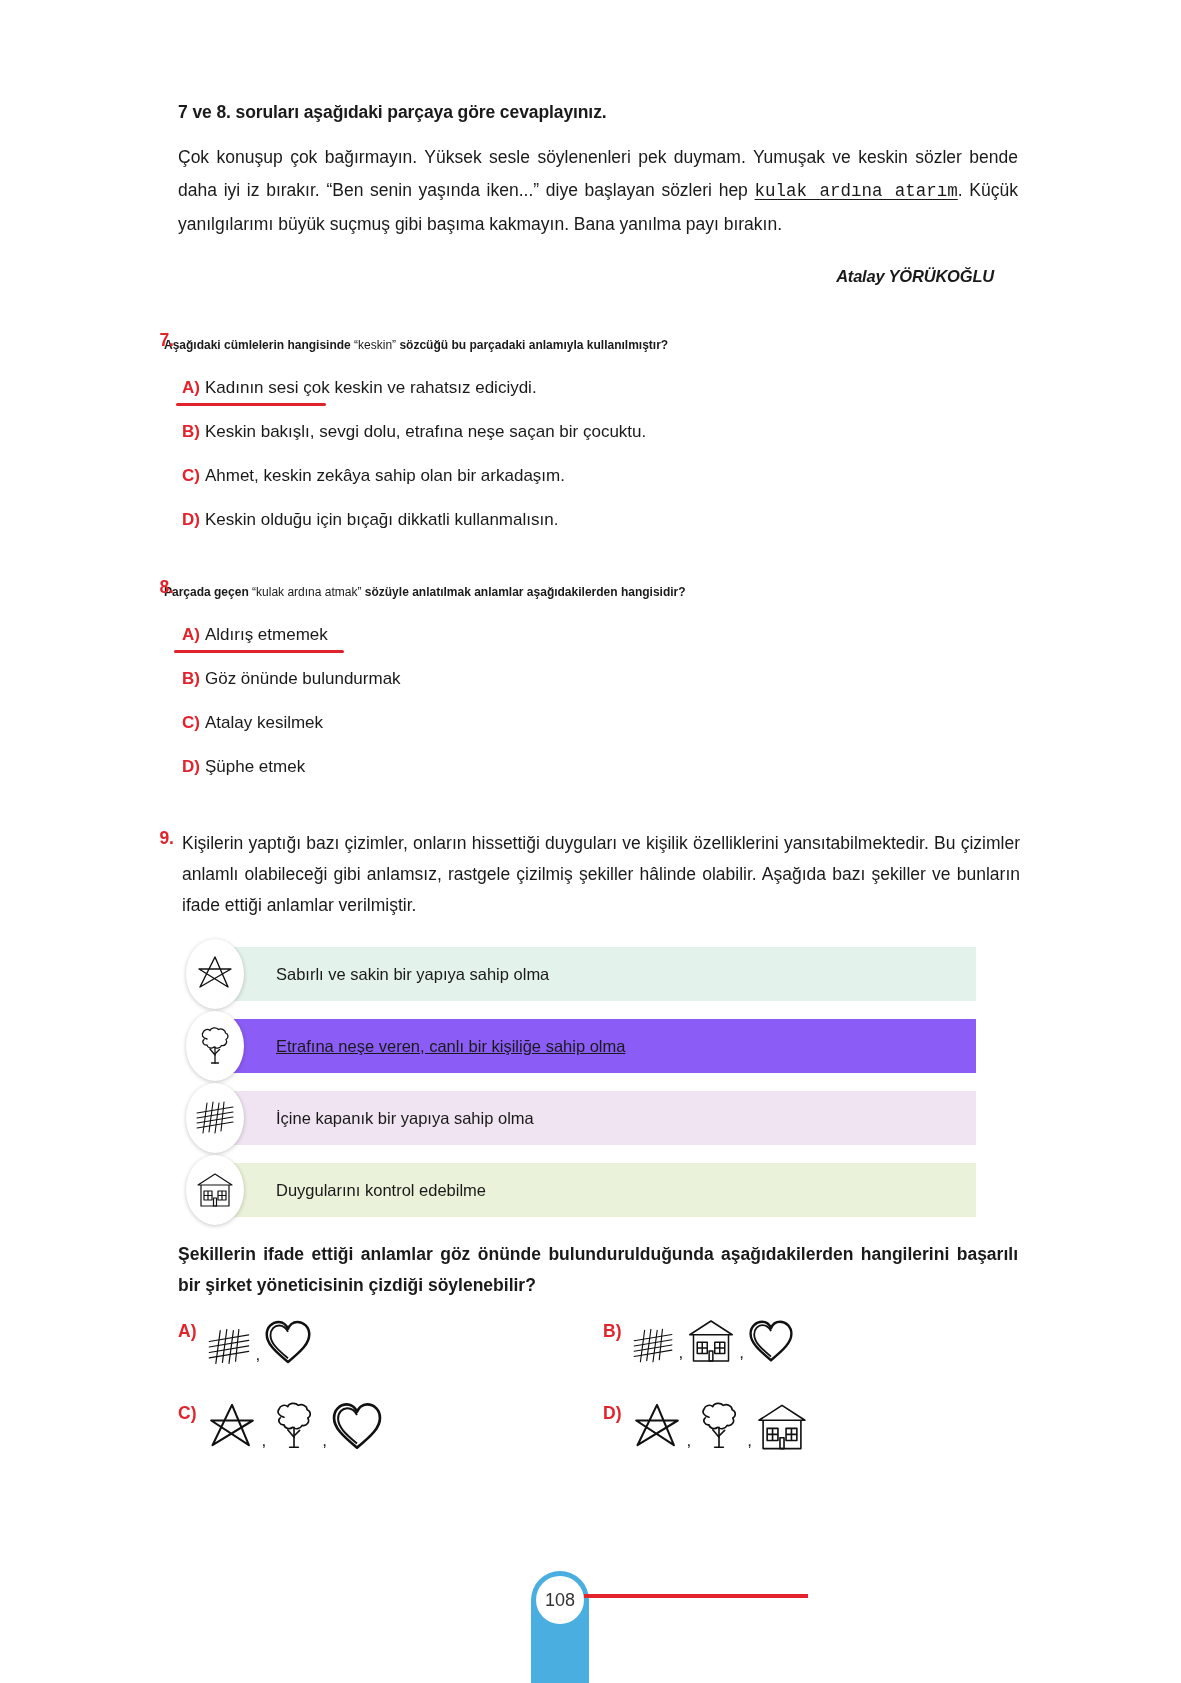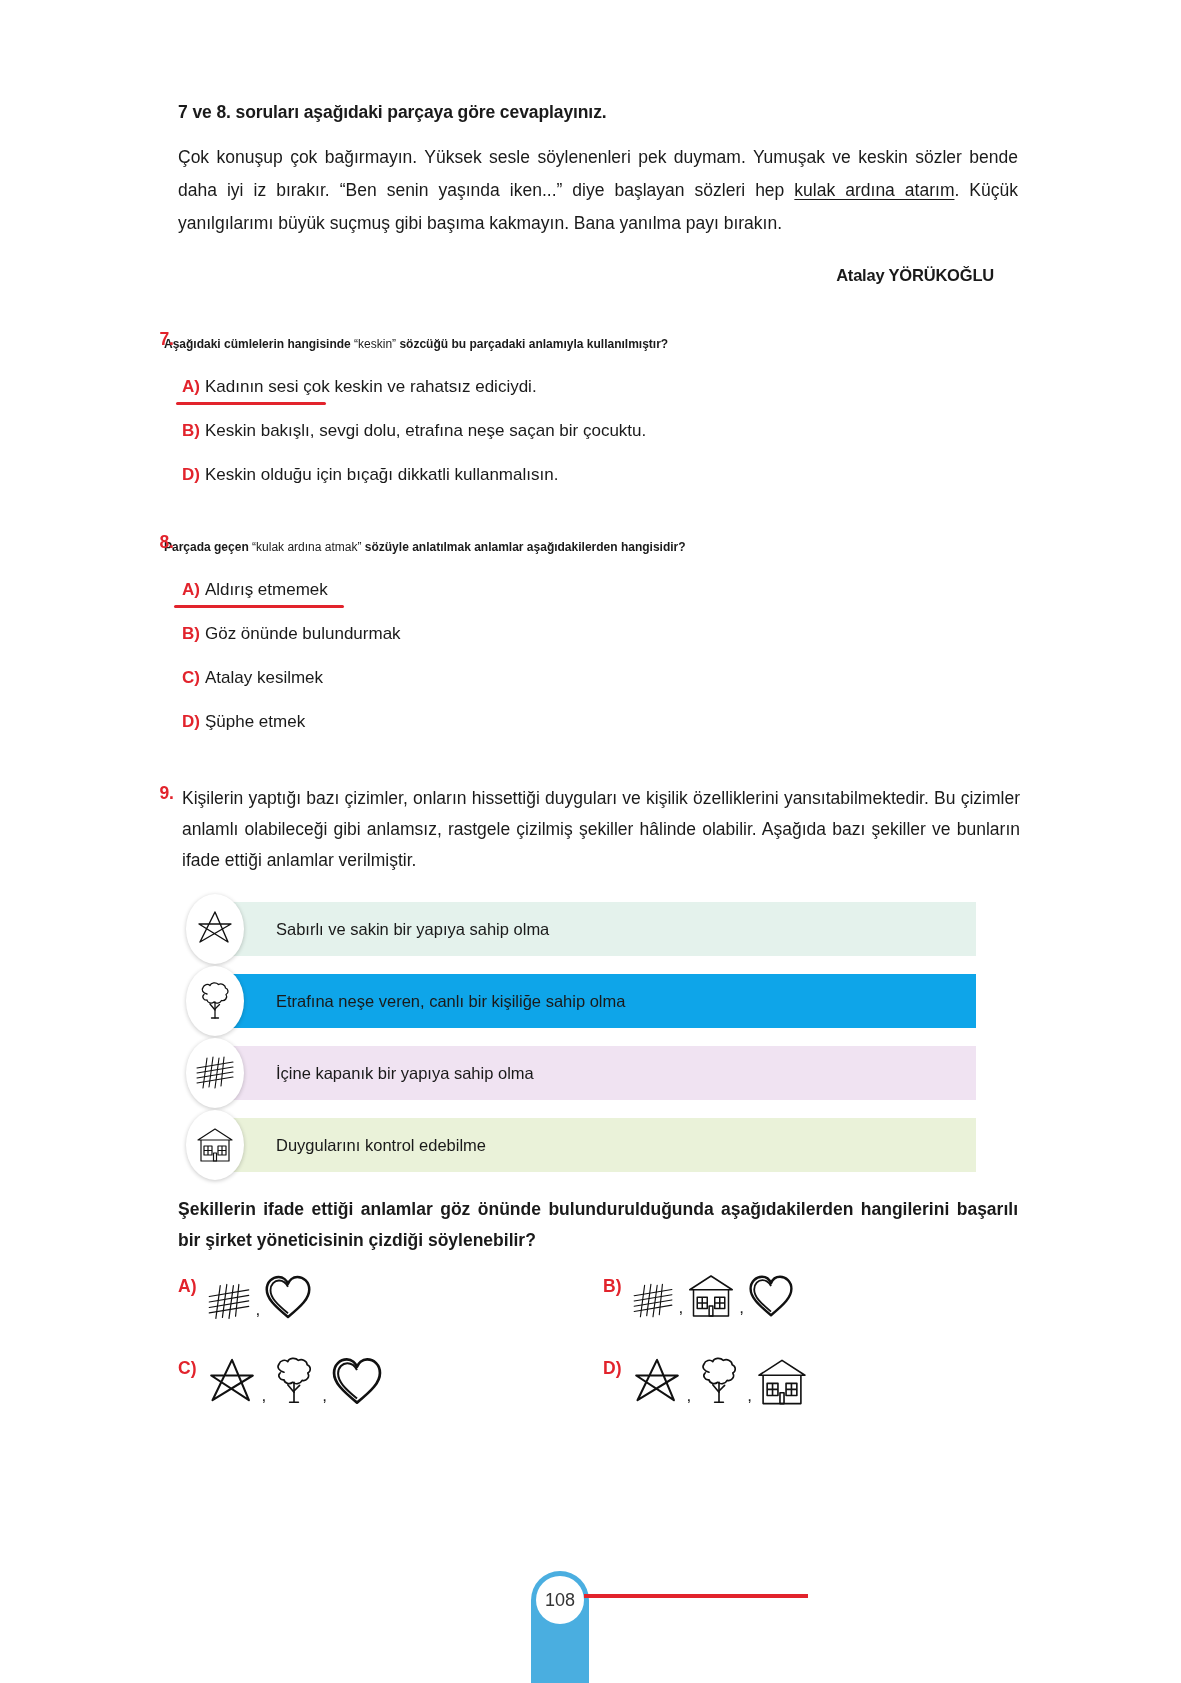"kulak ardına atarım" .passage .u { font-family: none -> Liberation Mono, monospace }
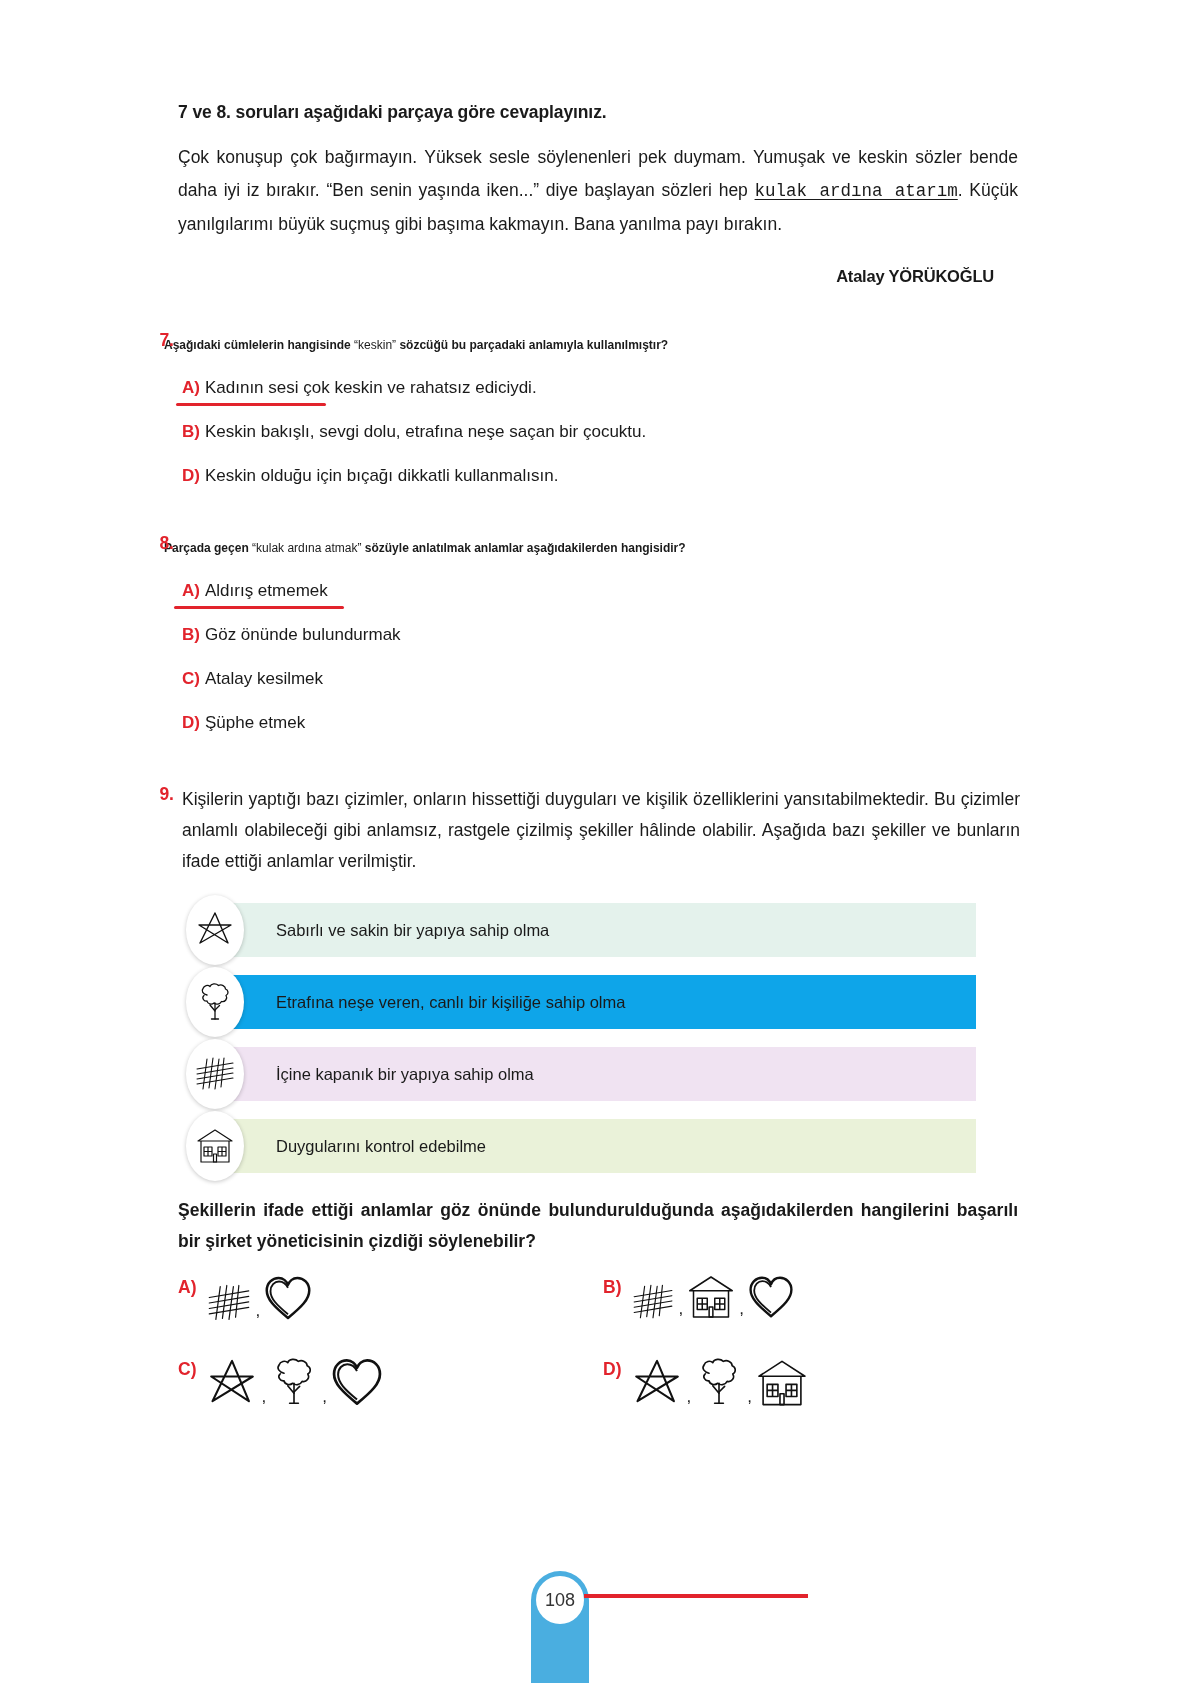"Atalay YÖRÜKOĞLU" .attribution { font-style: none -> italic }
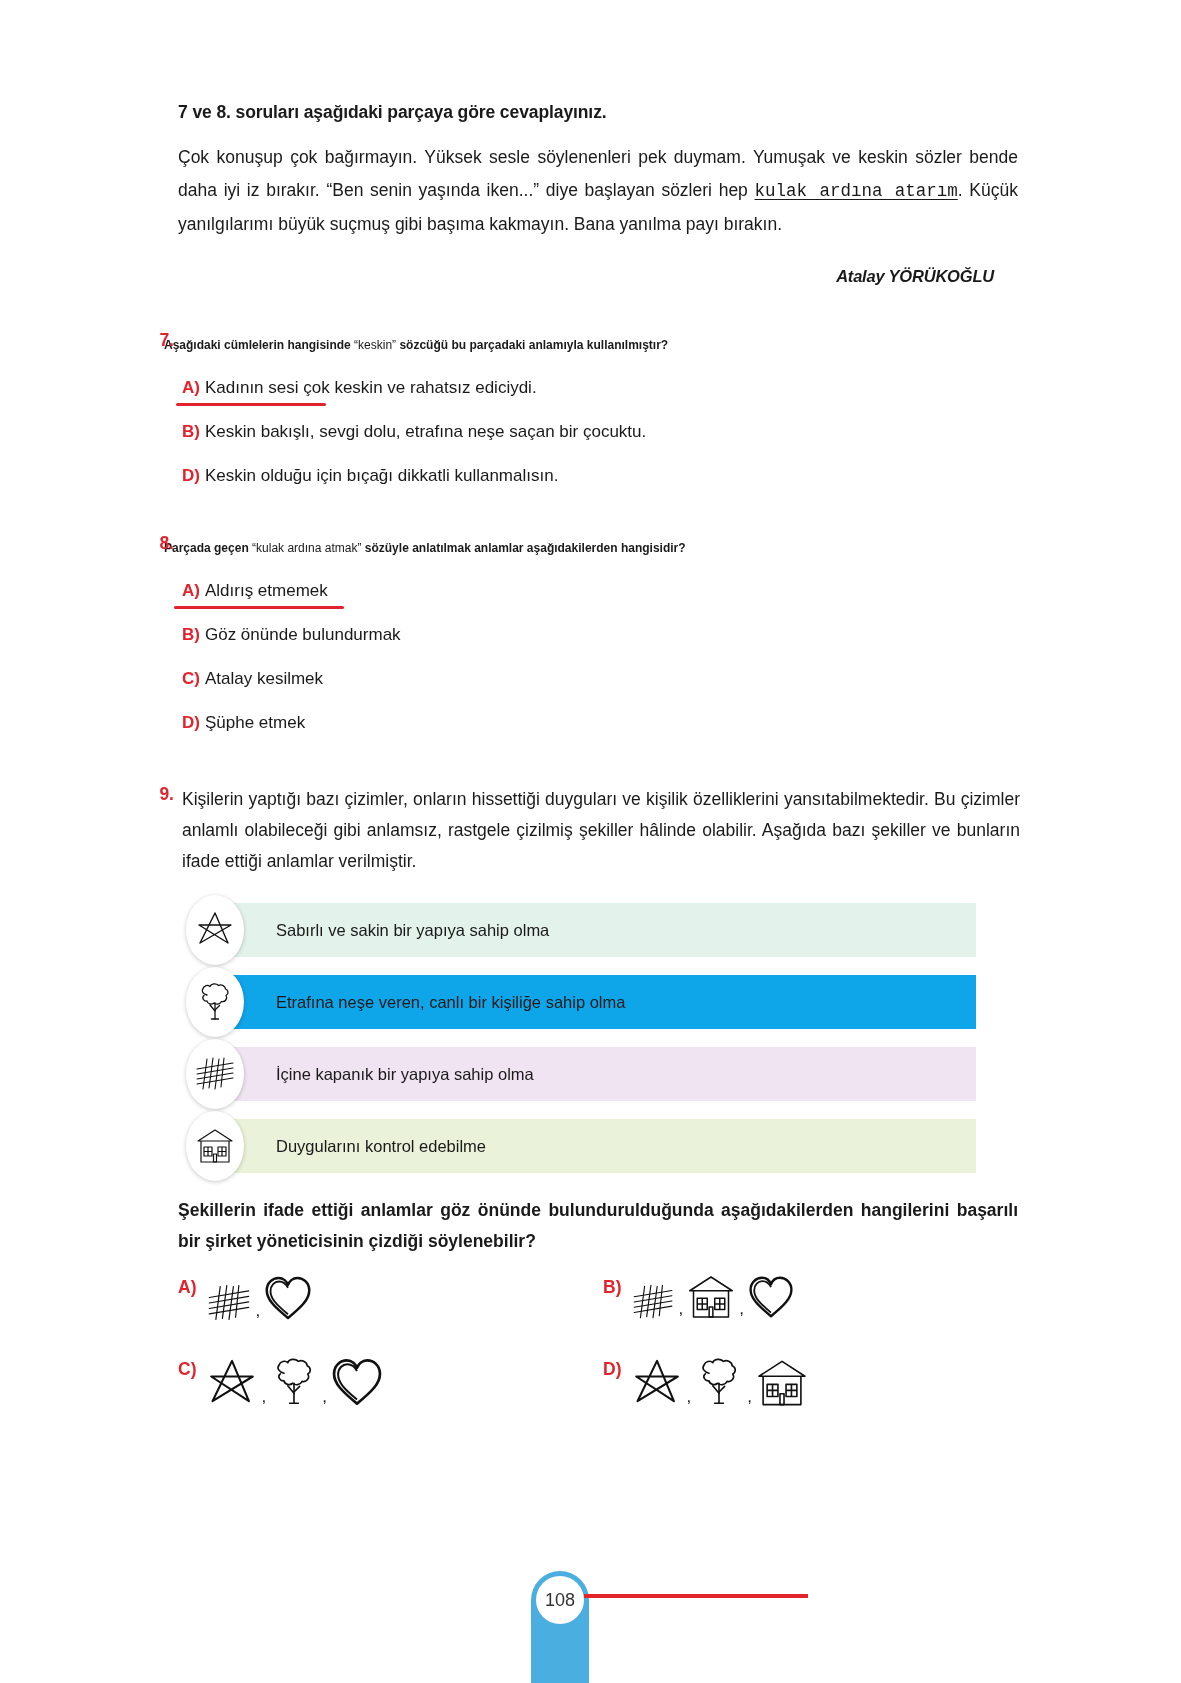"C) Ahmet, keskin zekâya sahip" div.opt { html: none -> <div> <span>C)</span><span>Ahmet, keskin zekâya sahip olan bir arkadaşım.</span> </div> }
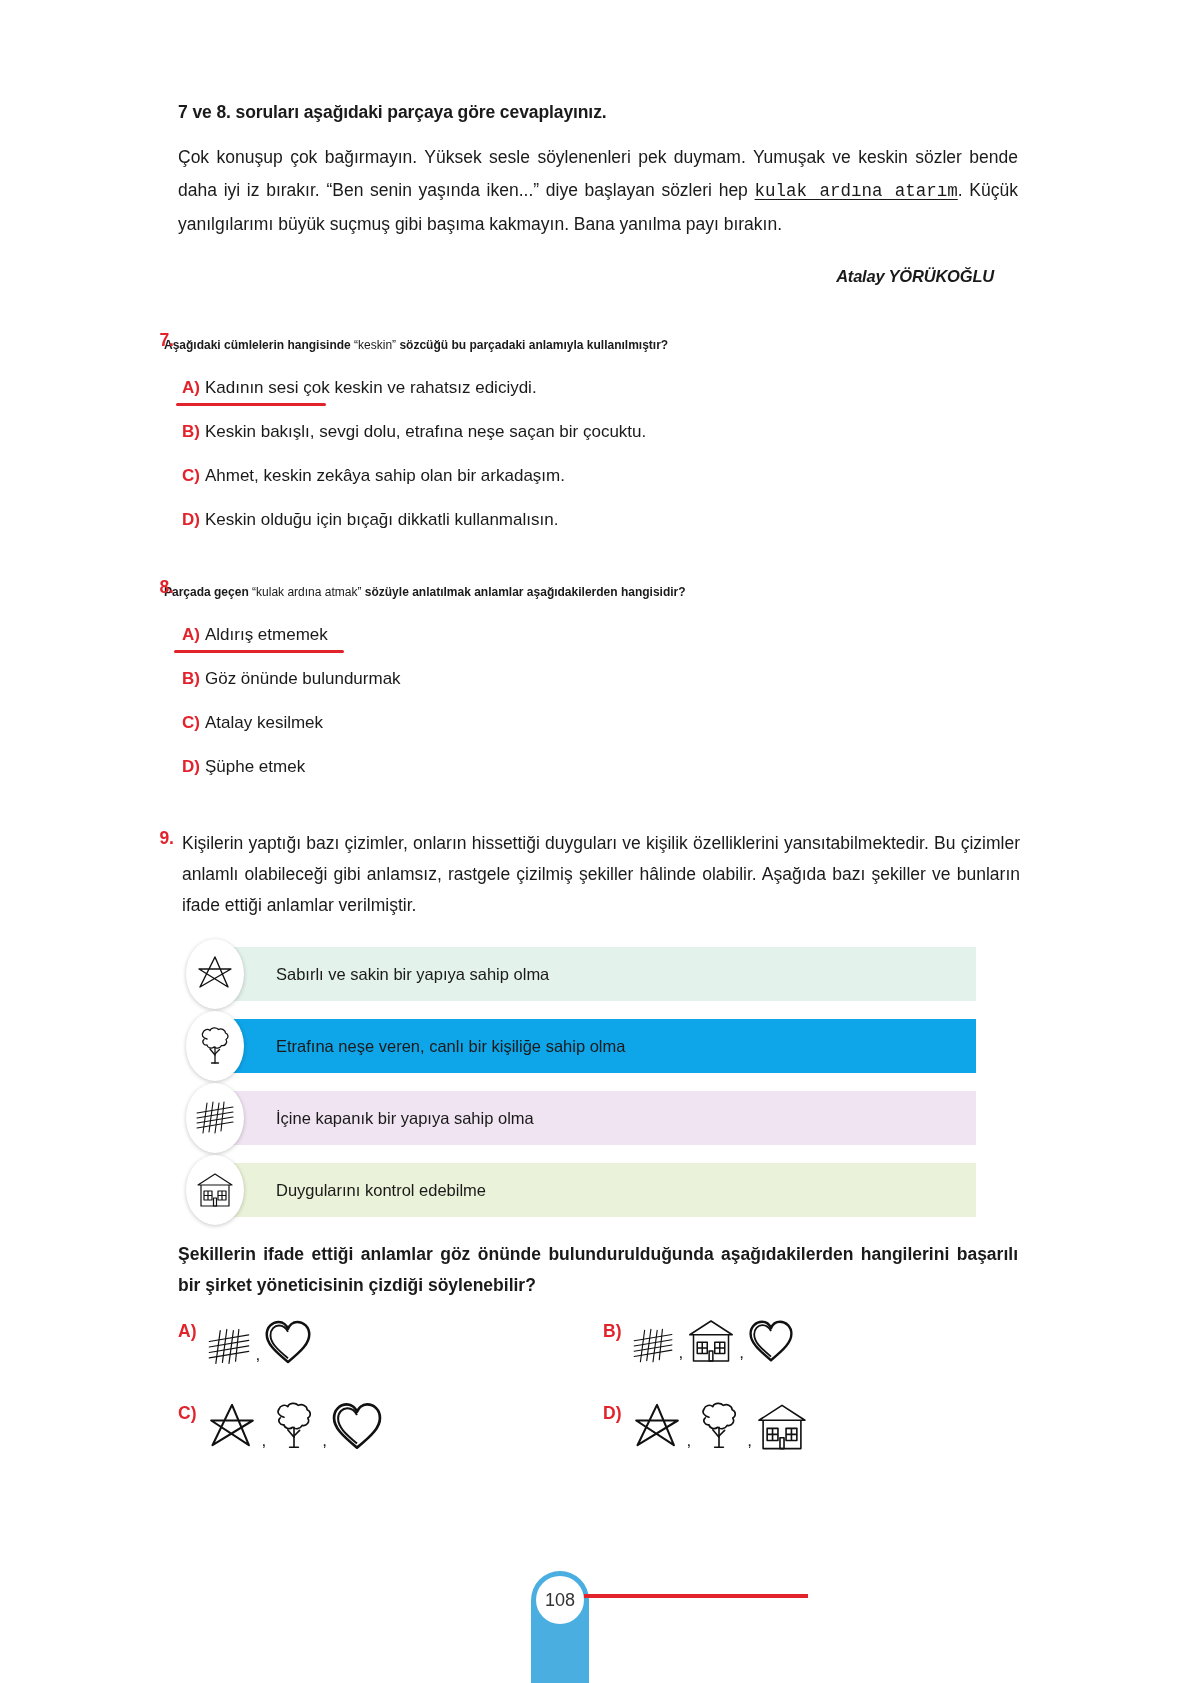"Etrafına neşe veren, canlı bir" div.shape-bar { background: #0ea5e9 -> #8b5cf6; text-decoration: none -> underline }
